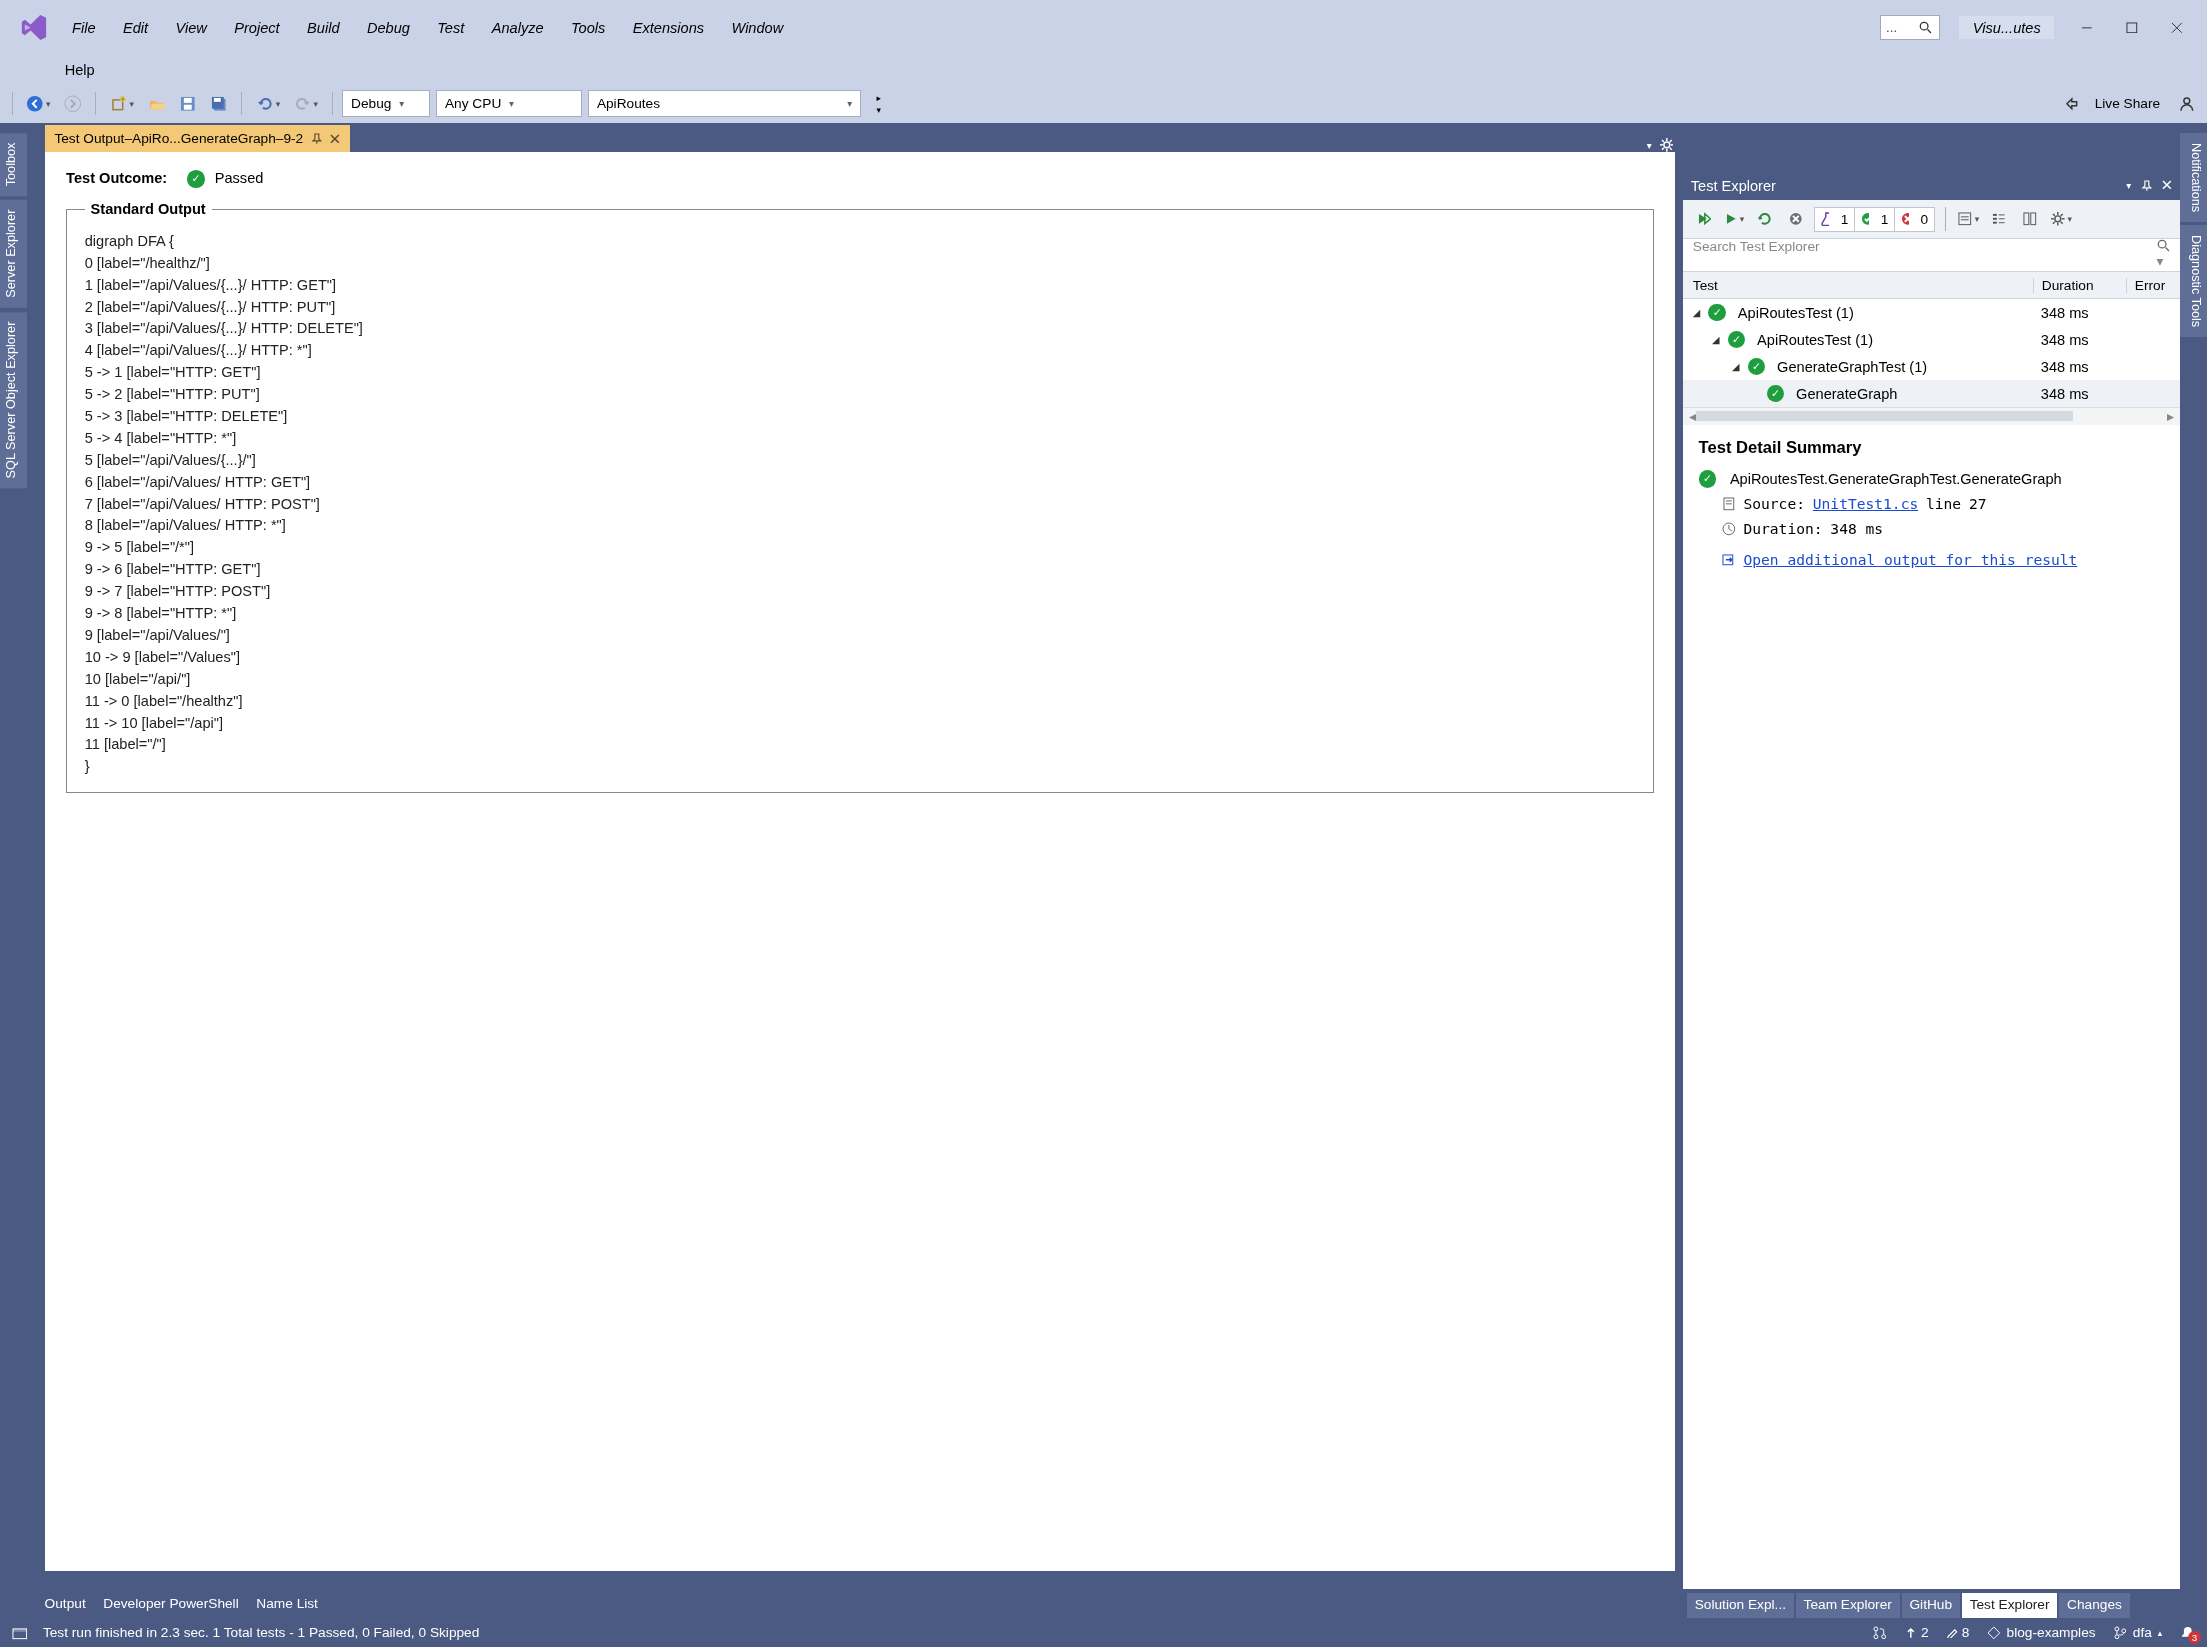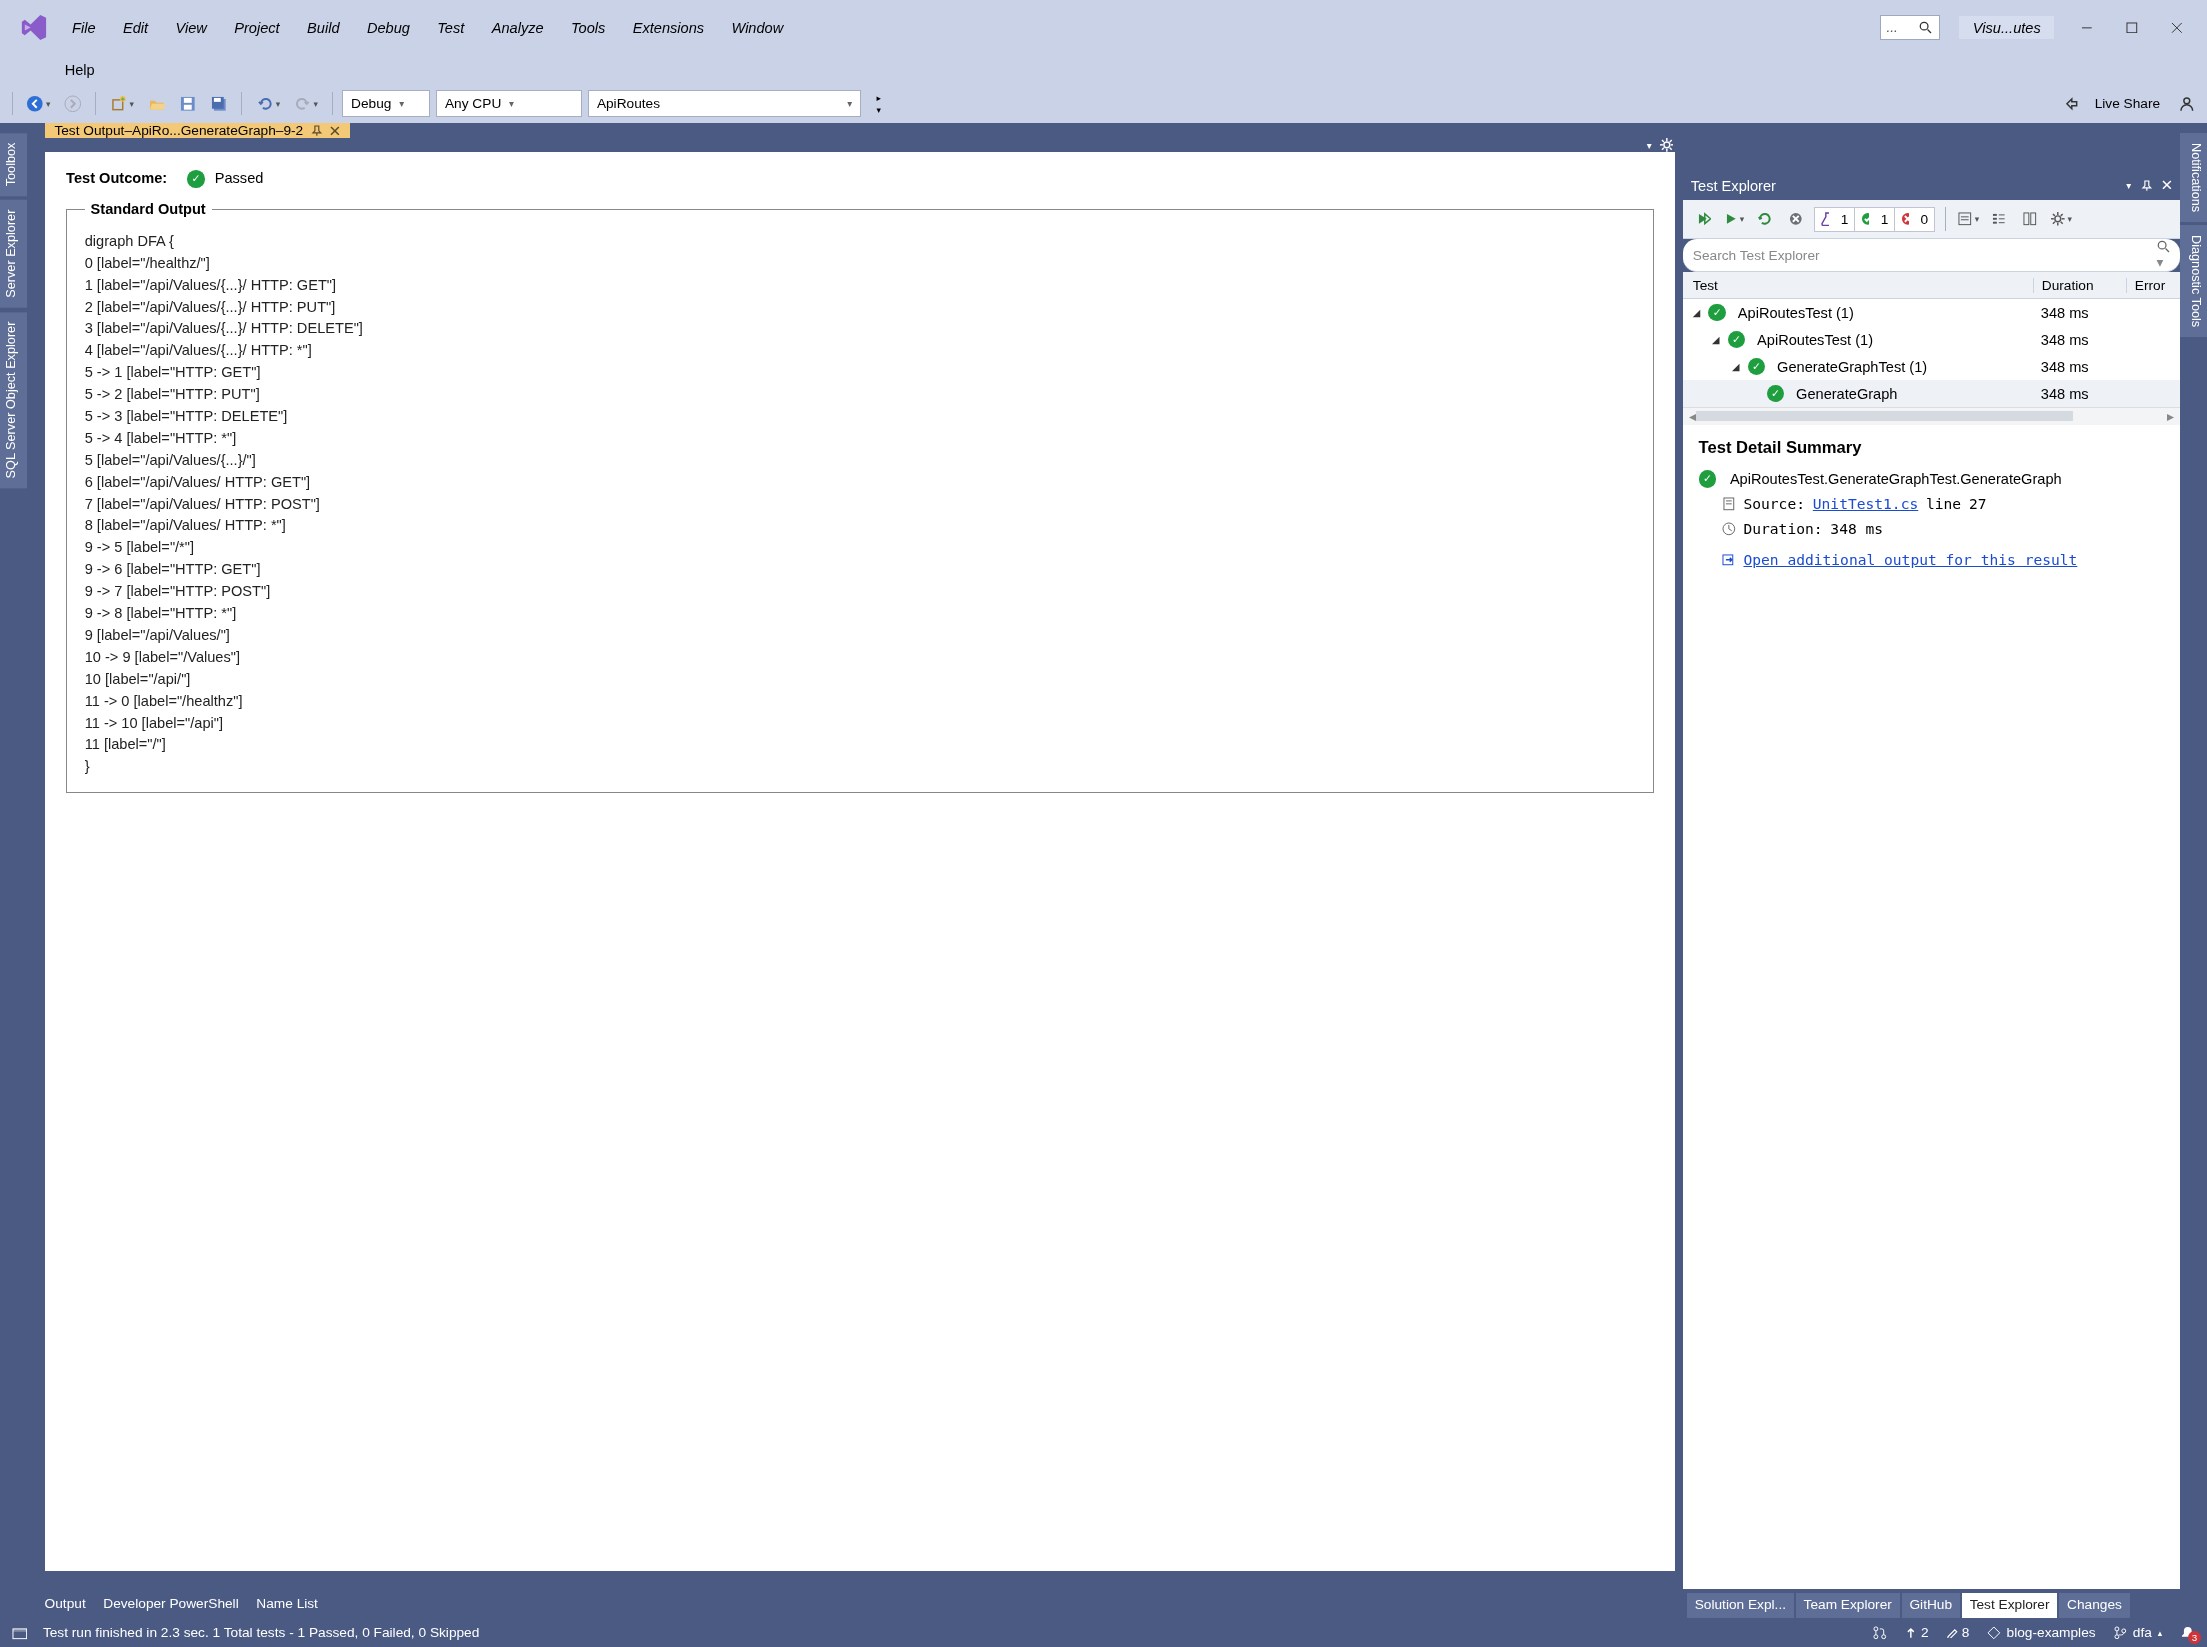"Test Output–ApiRo...GenerateGraph–9-2" .doc-tabs-row { align-items: flex-start -> flex-end; flex-direction: column -> none }
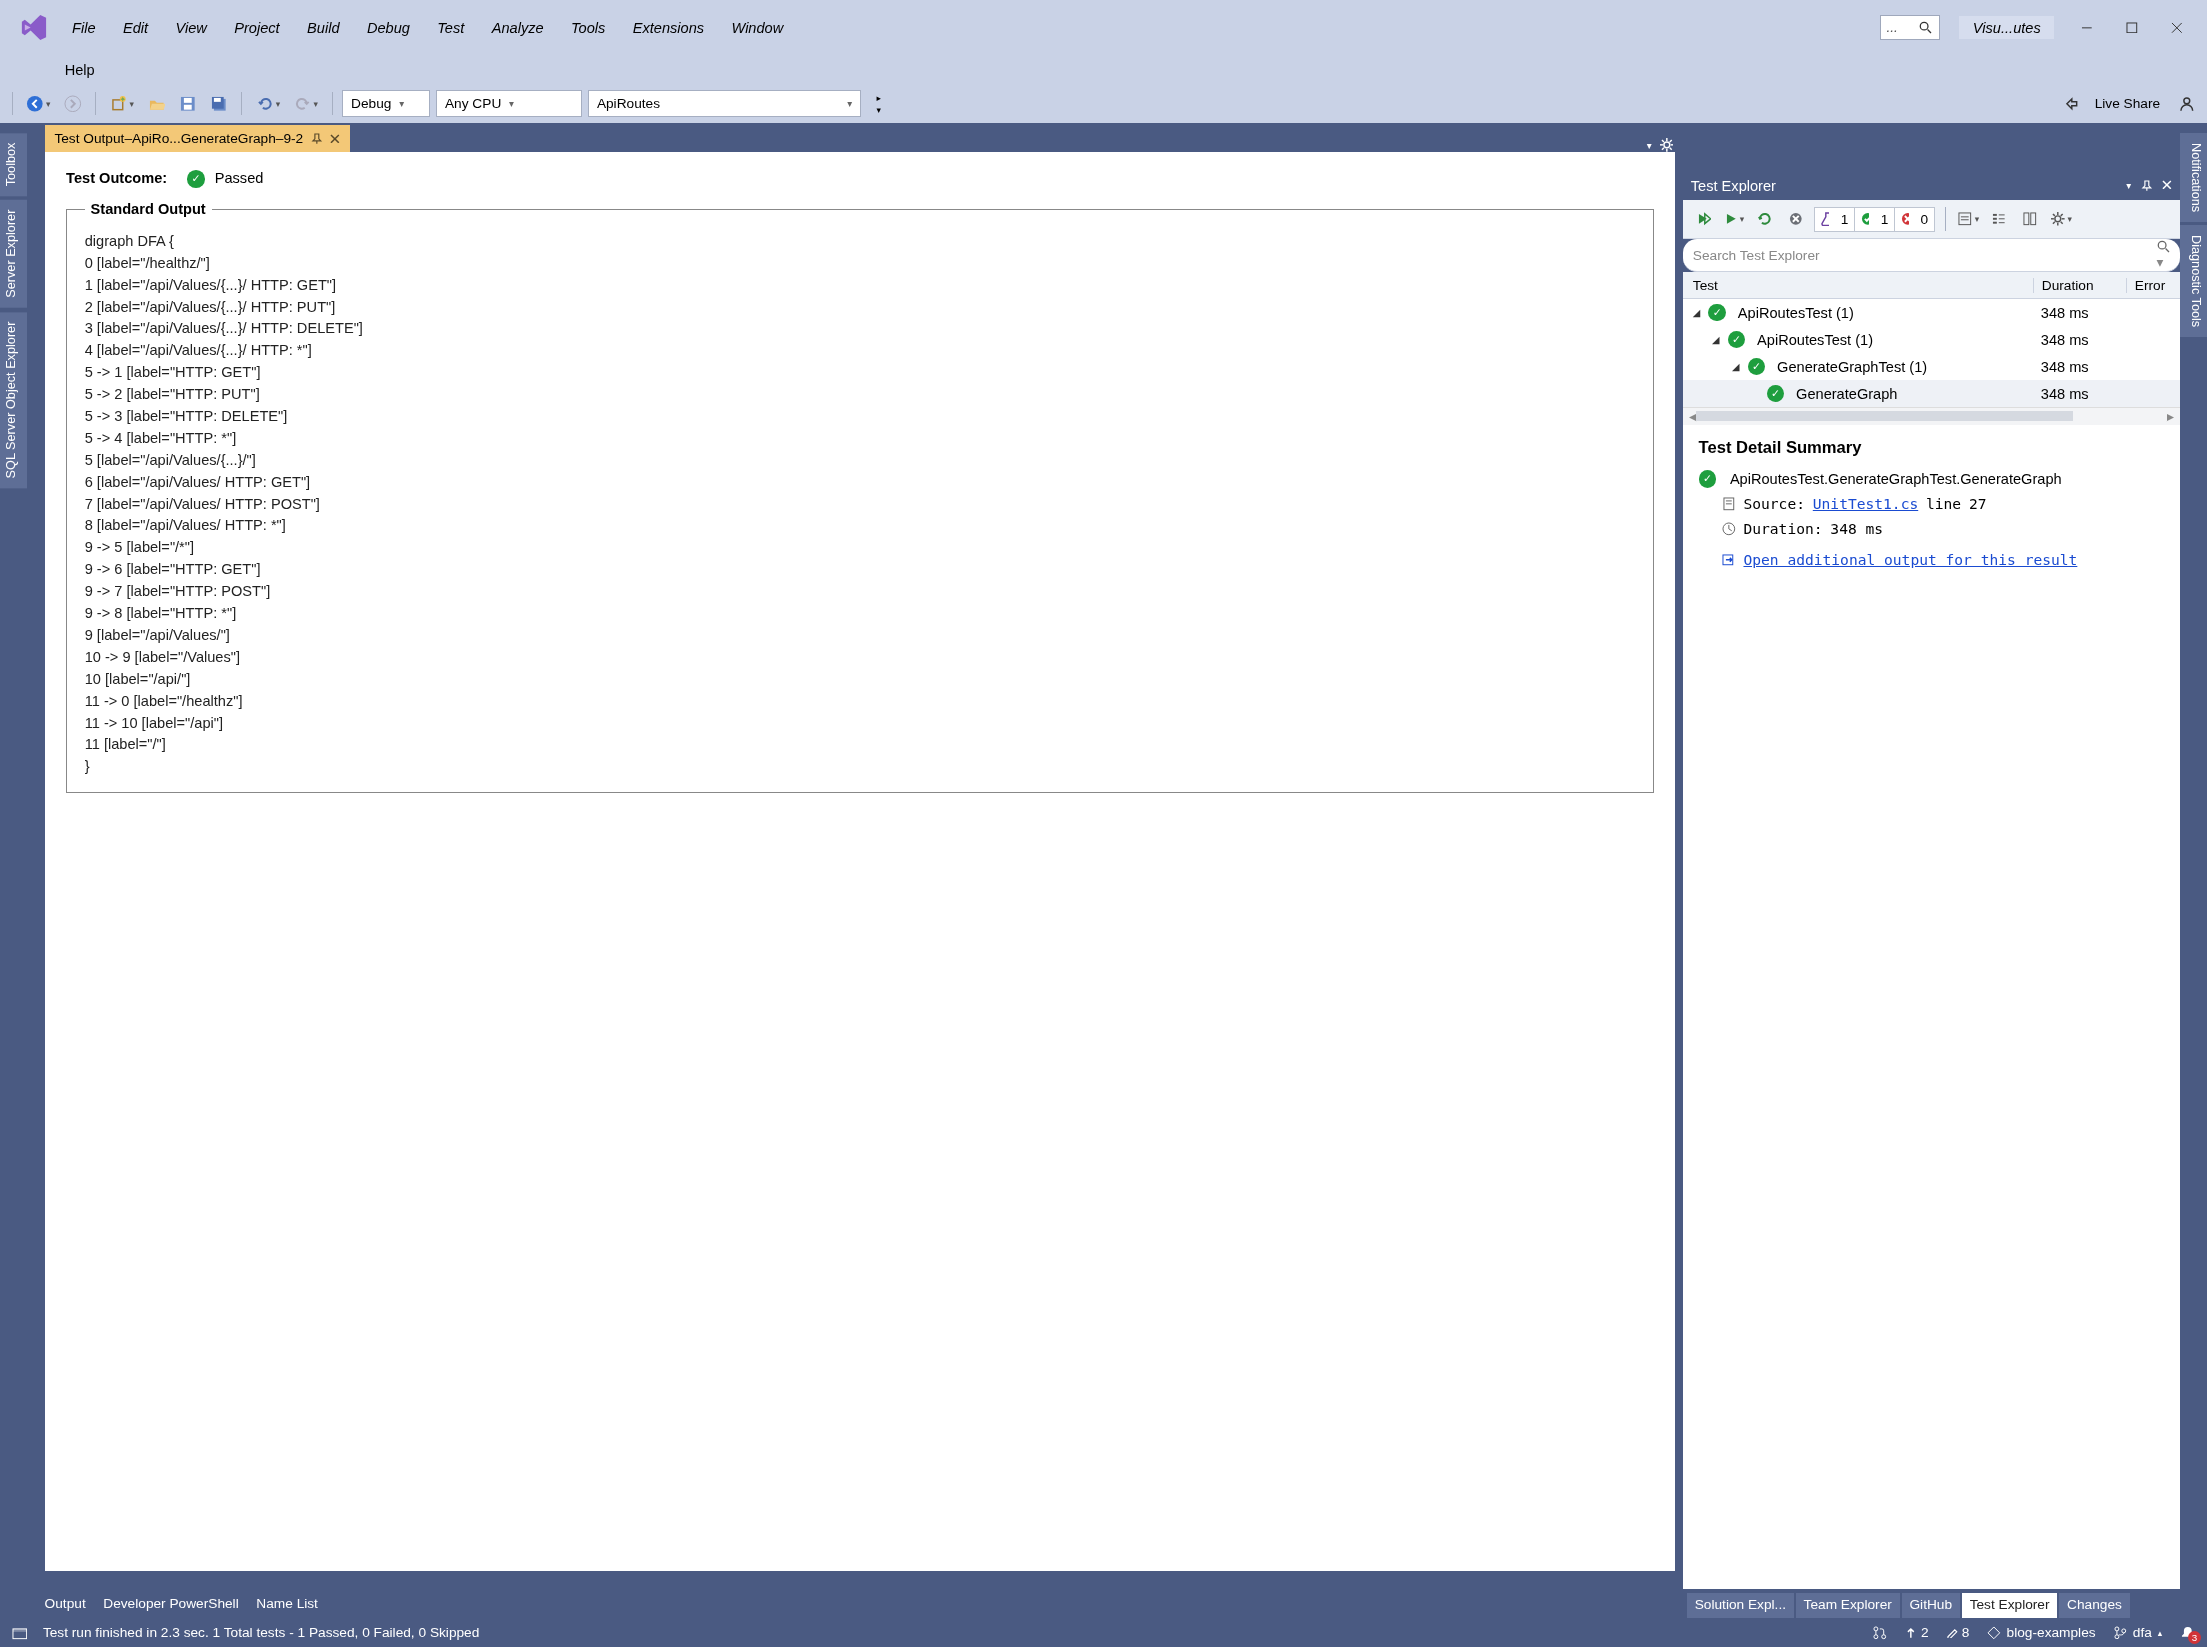"Search Test Explorer" .te-search { align-items: center -> none; border-radius: 14px -> none }
